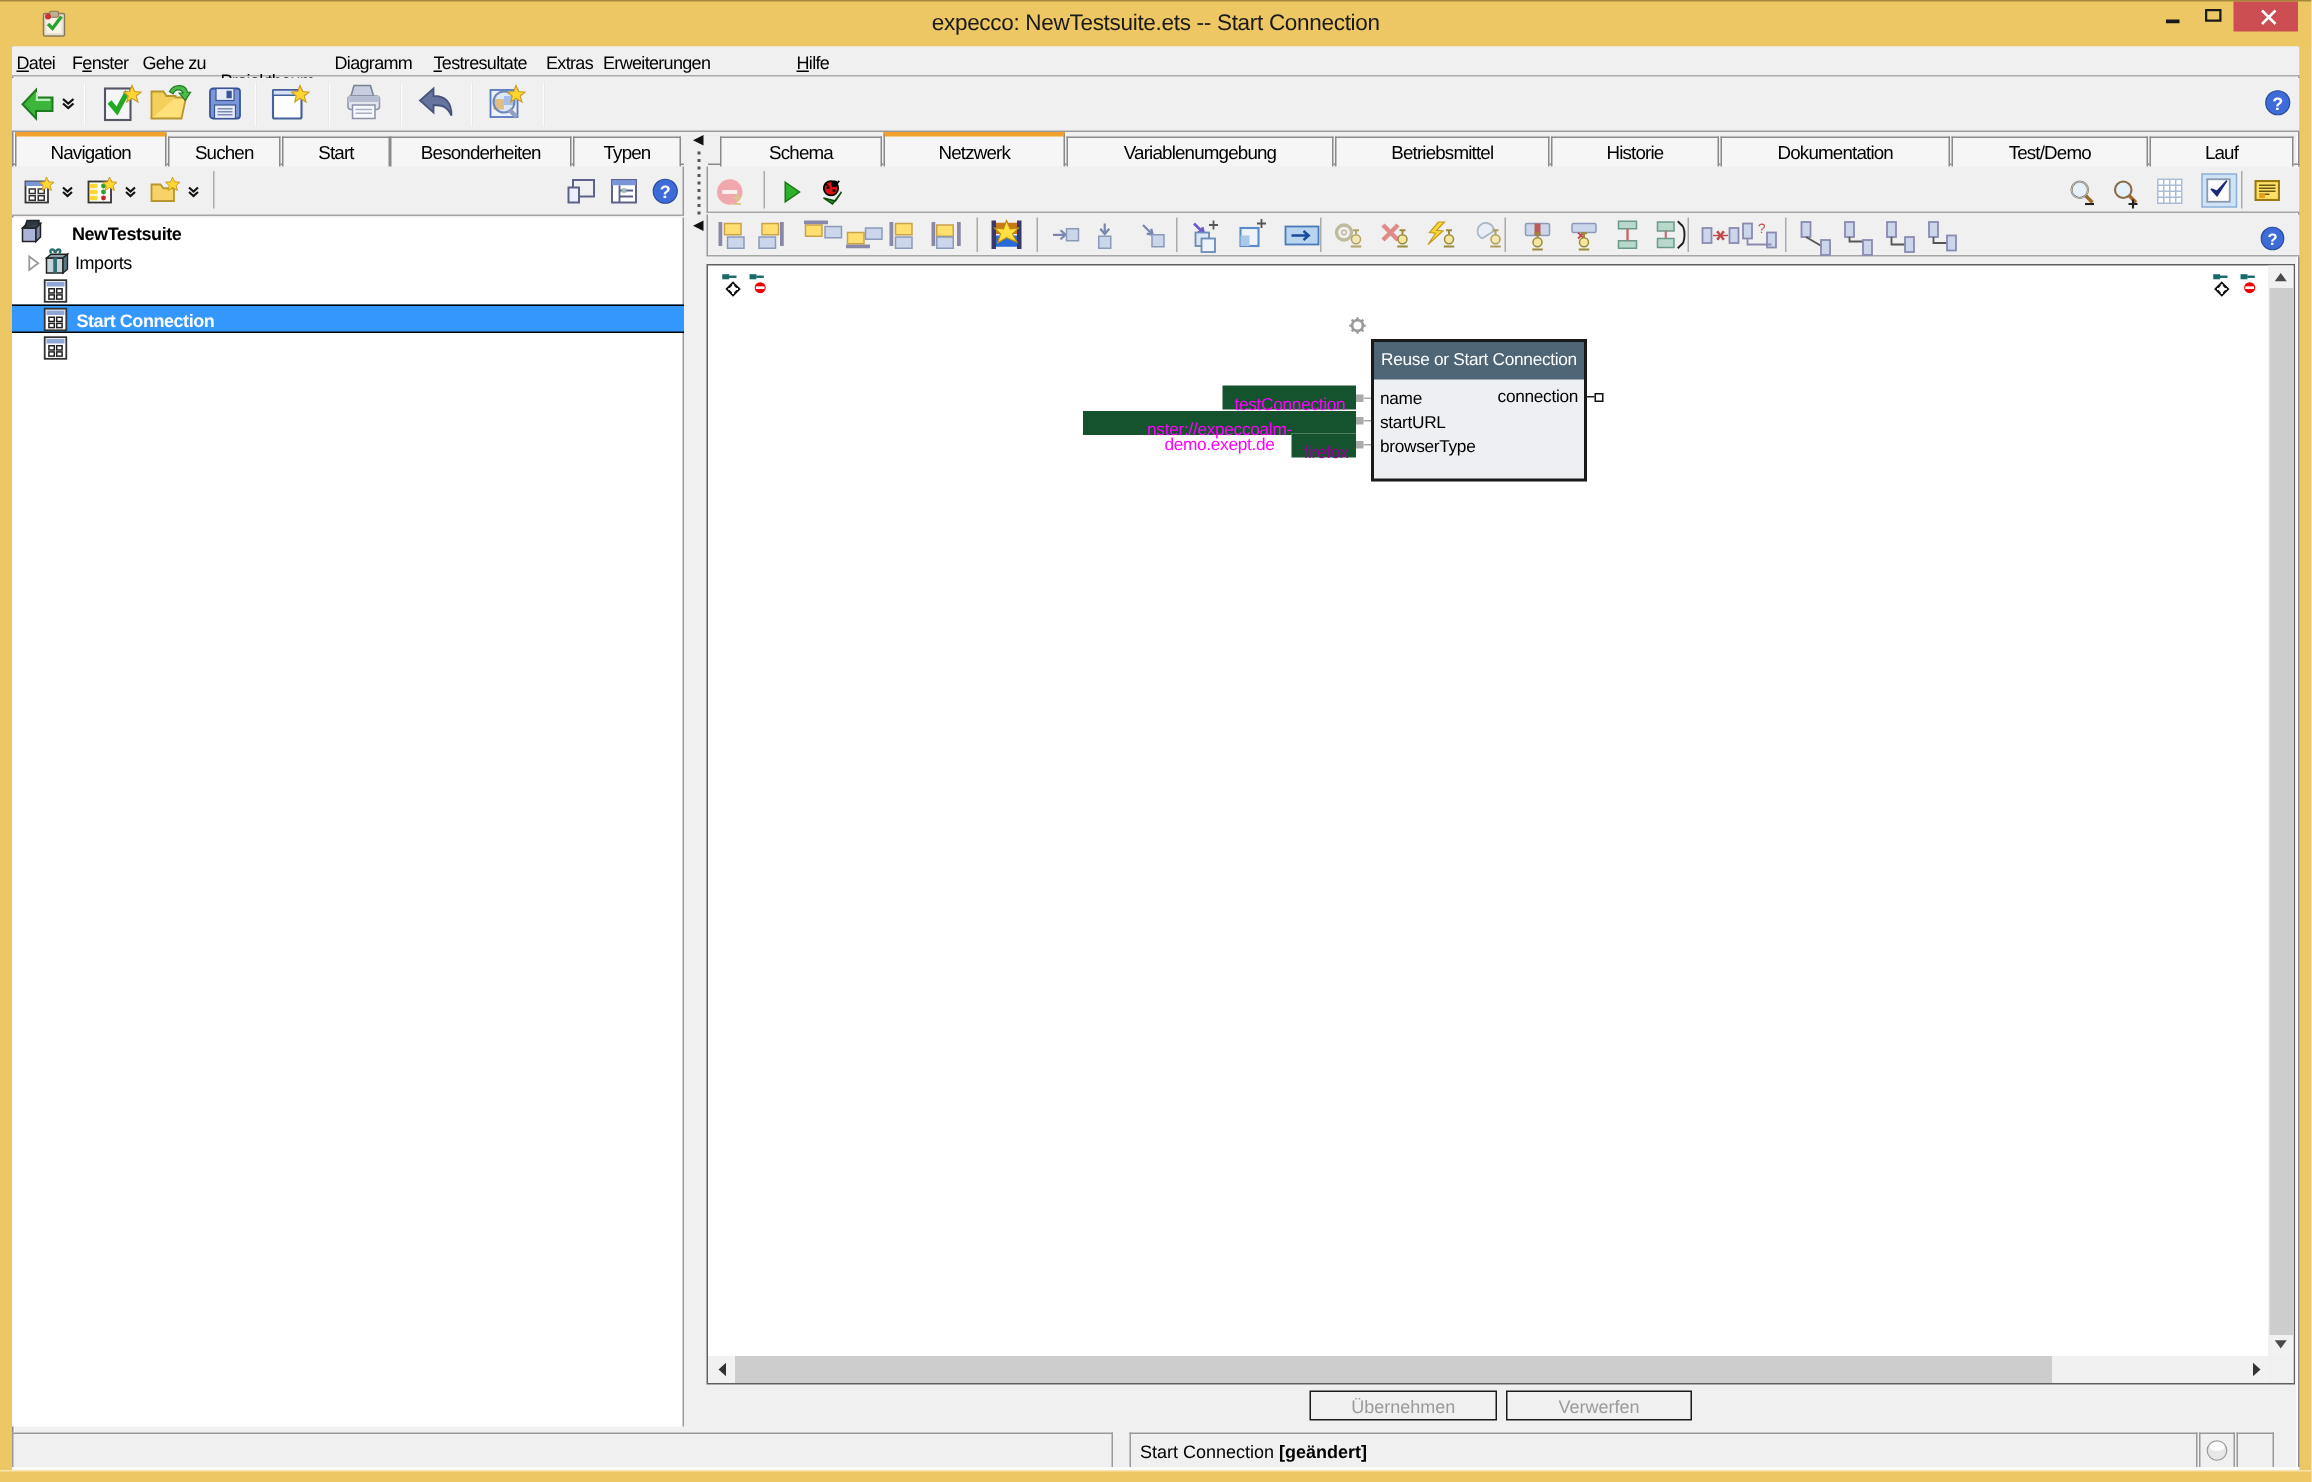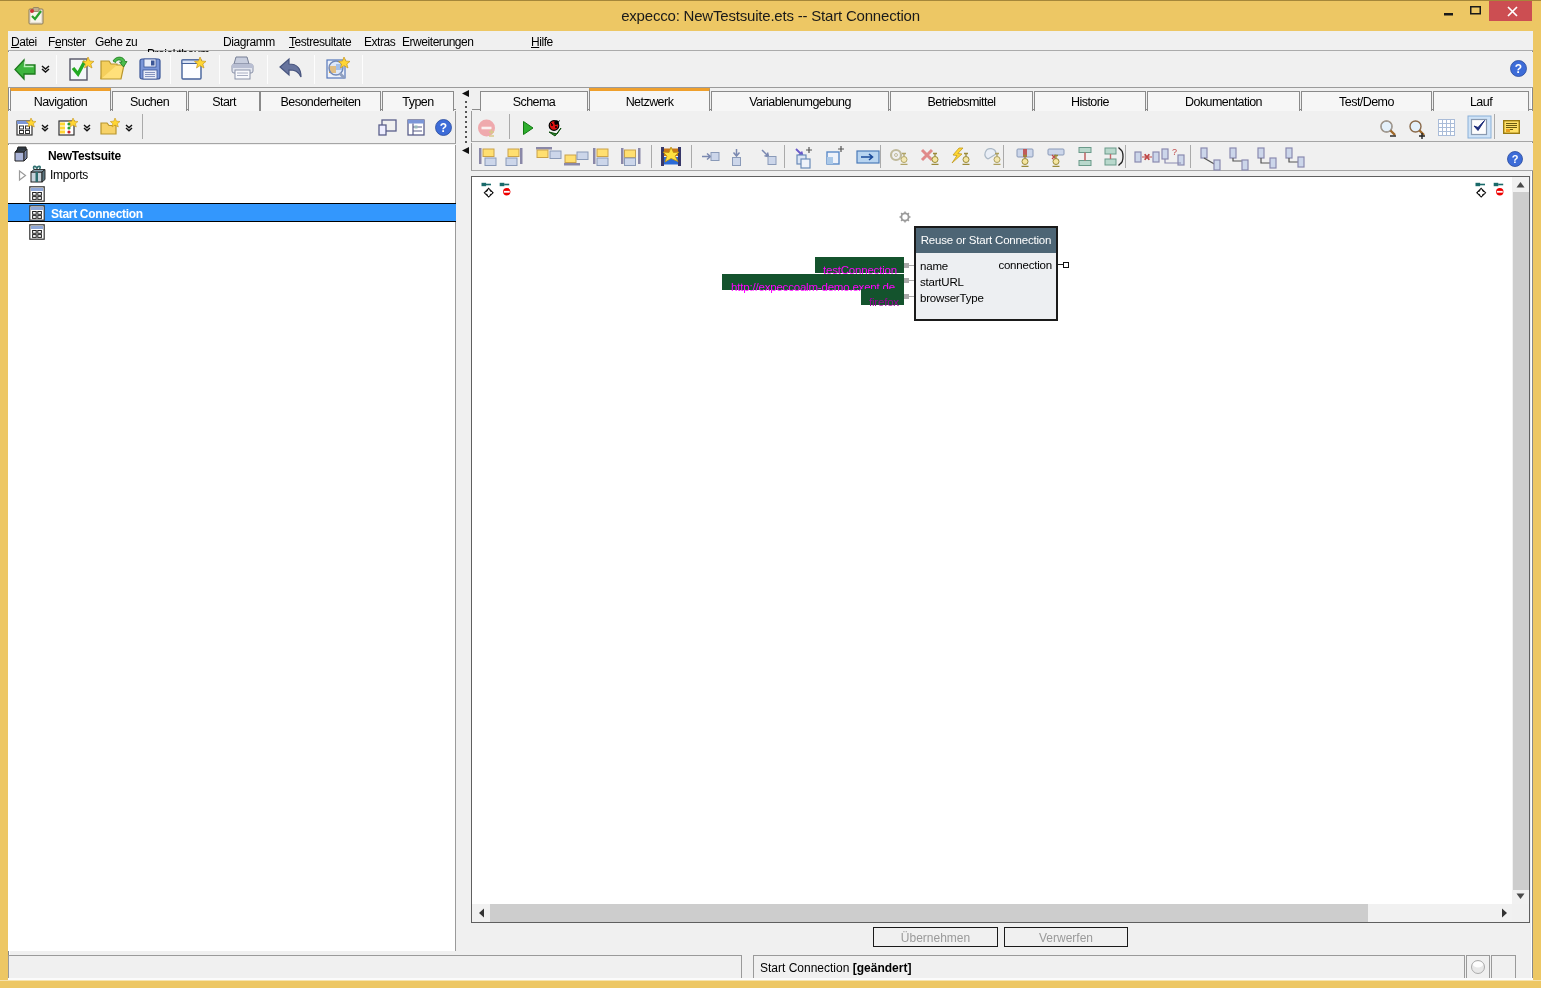"http://expeccoalm-demo.exept.de" div.abs { text: http://expeccoalm-demo.exept.de -> nster://expeccoalm-demo.exept.de }
